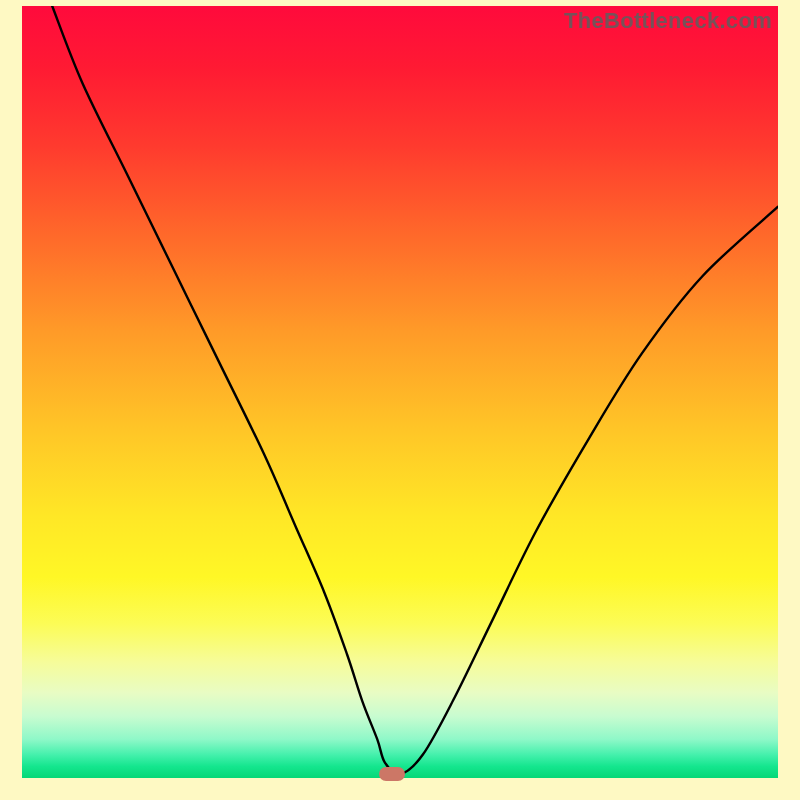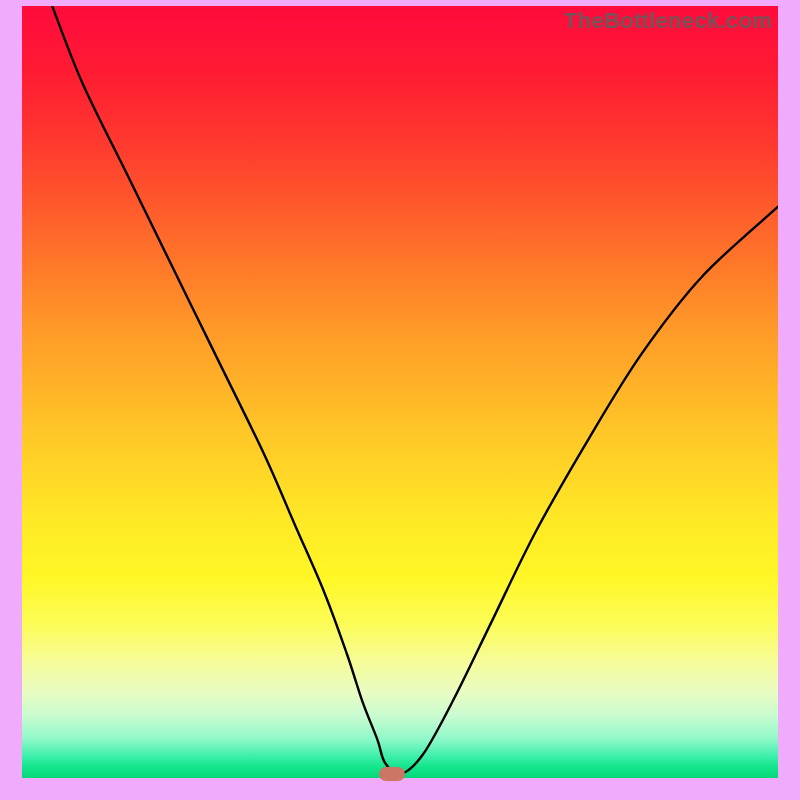"TheBottleneck.com" .frame { background: #f0abfc -> #fef9c3 }
